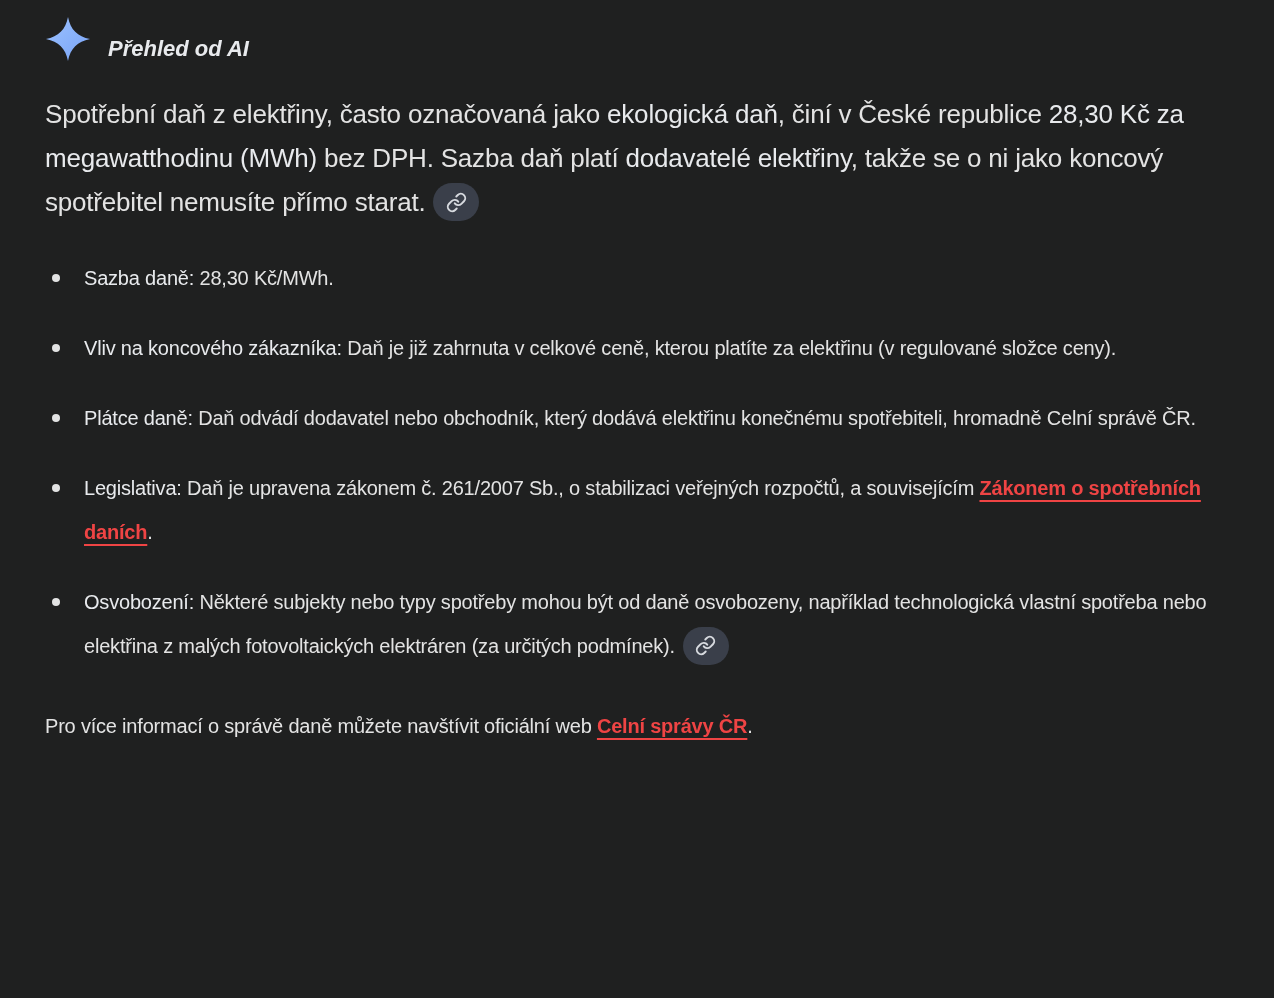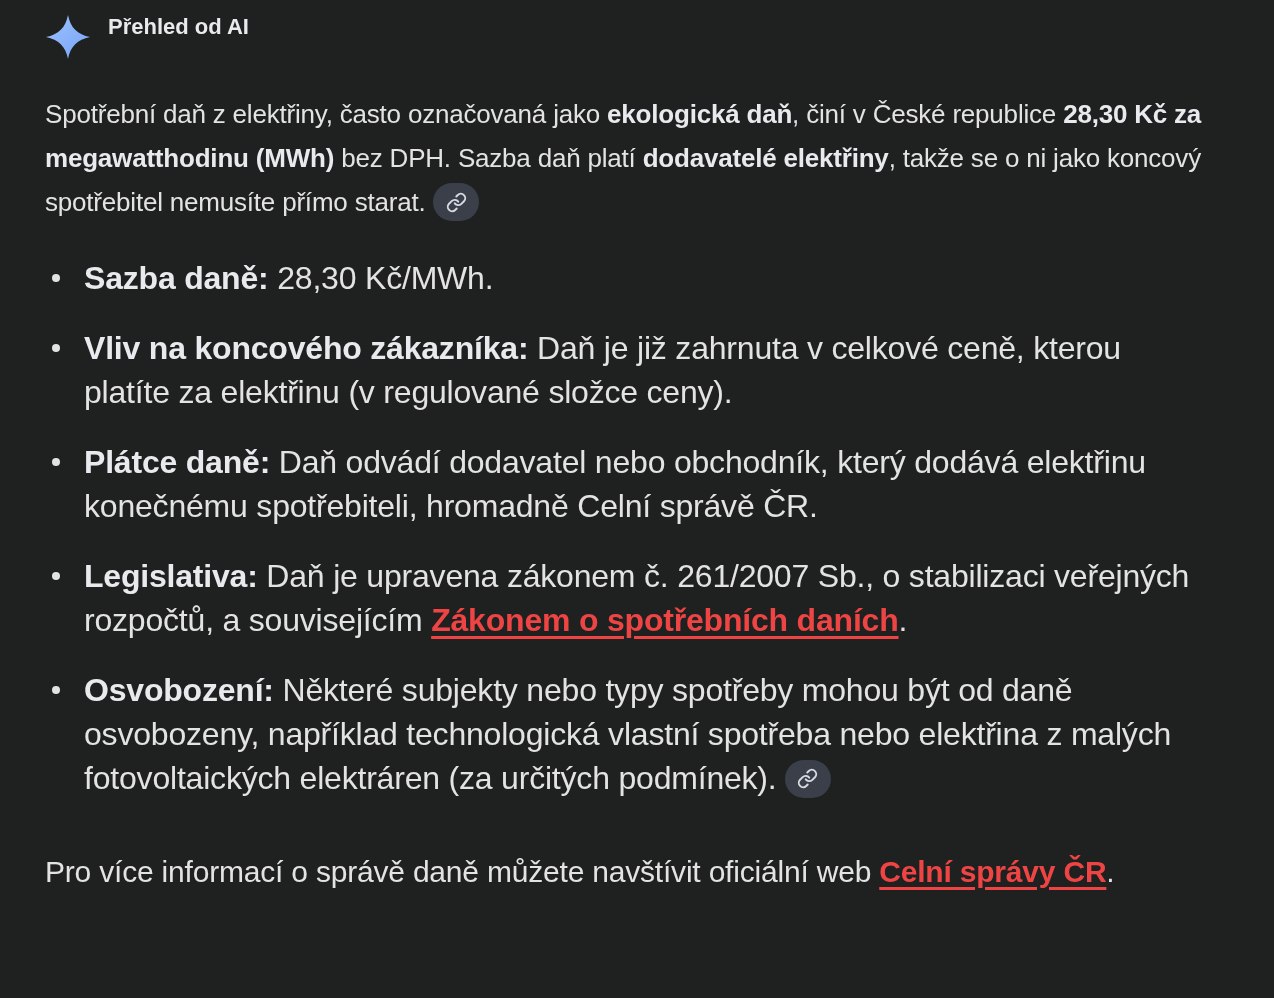"Přehled od AI" .ai-header { align-items: flex-start -> flex-end; font-style: none -> italic }
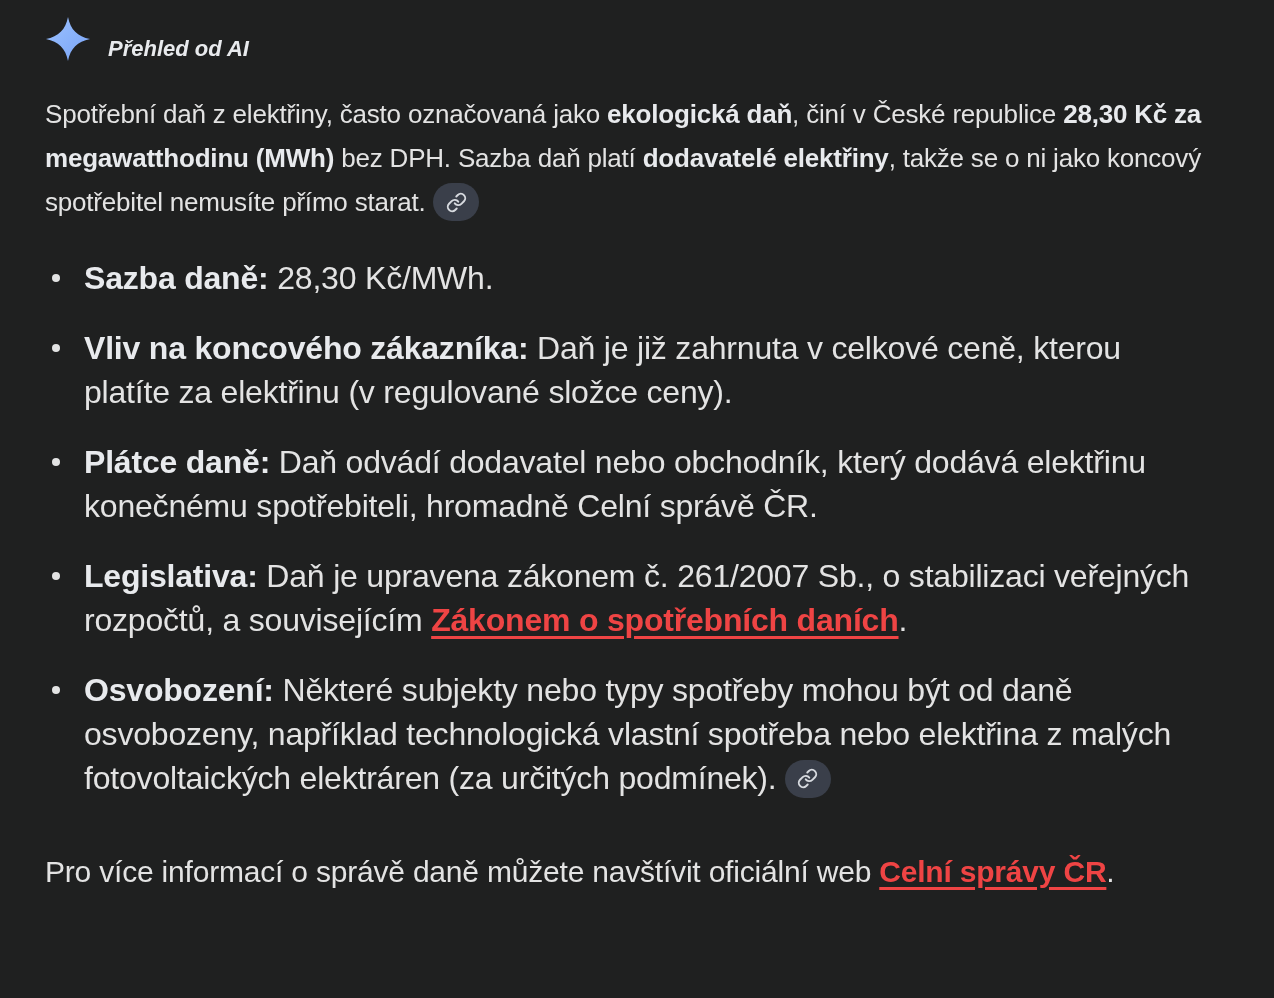"ekologická daň" b { font-weight: 700 -> 400 }
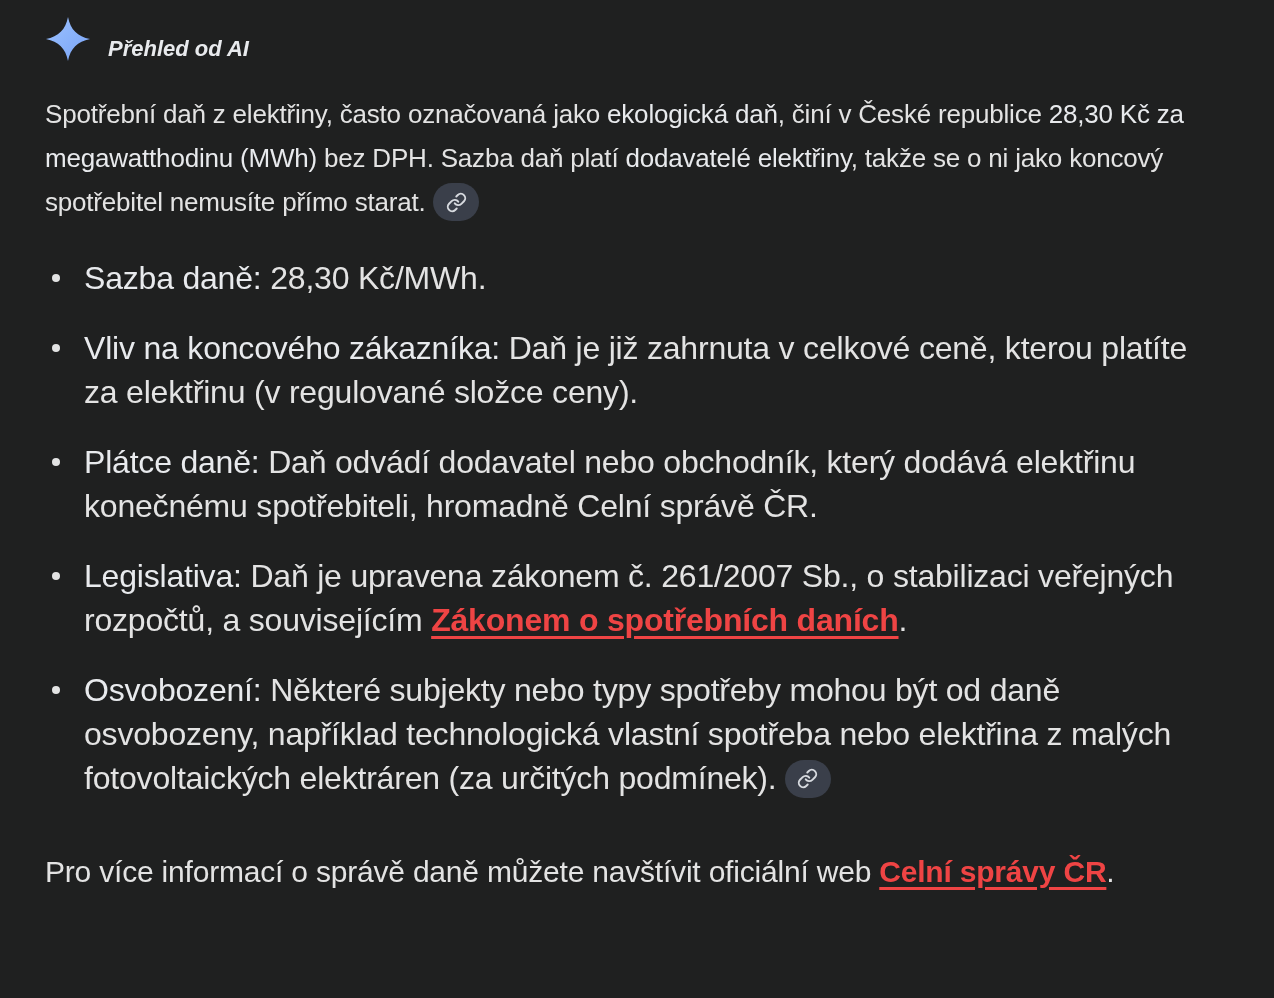"Sazba daně: 28,30 Kč/MWh." .key-list li { font-size: 32px -> 20px }
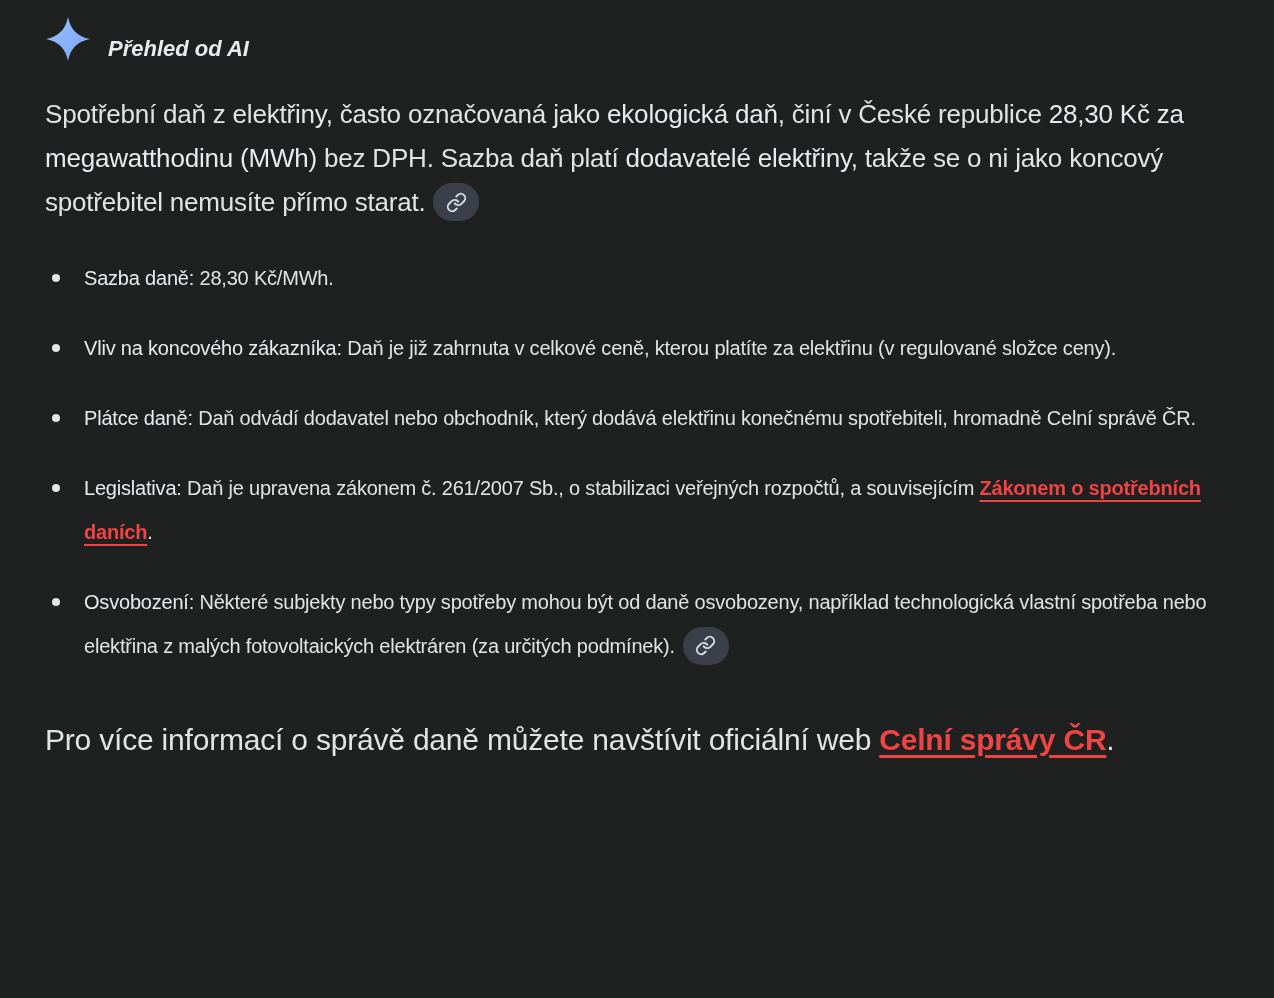"Pro více informací o správě" .footer-note { font-size: 30px -> 20px; margin-top: 50px -> 36px }
